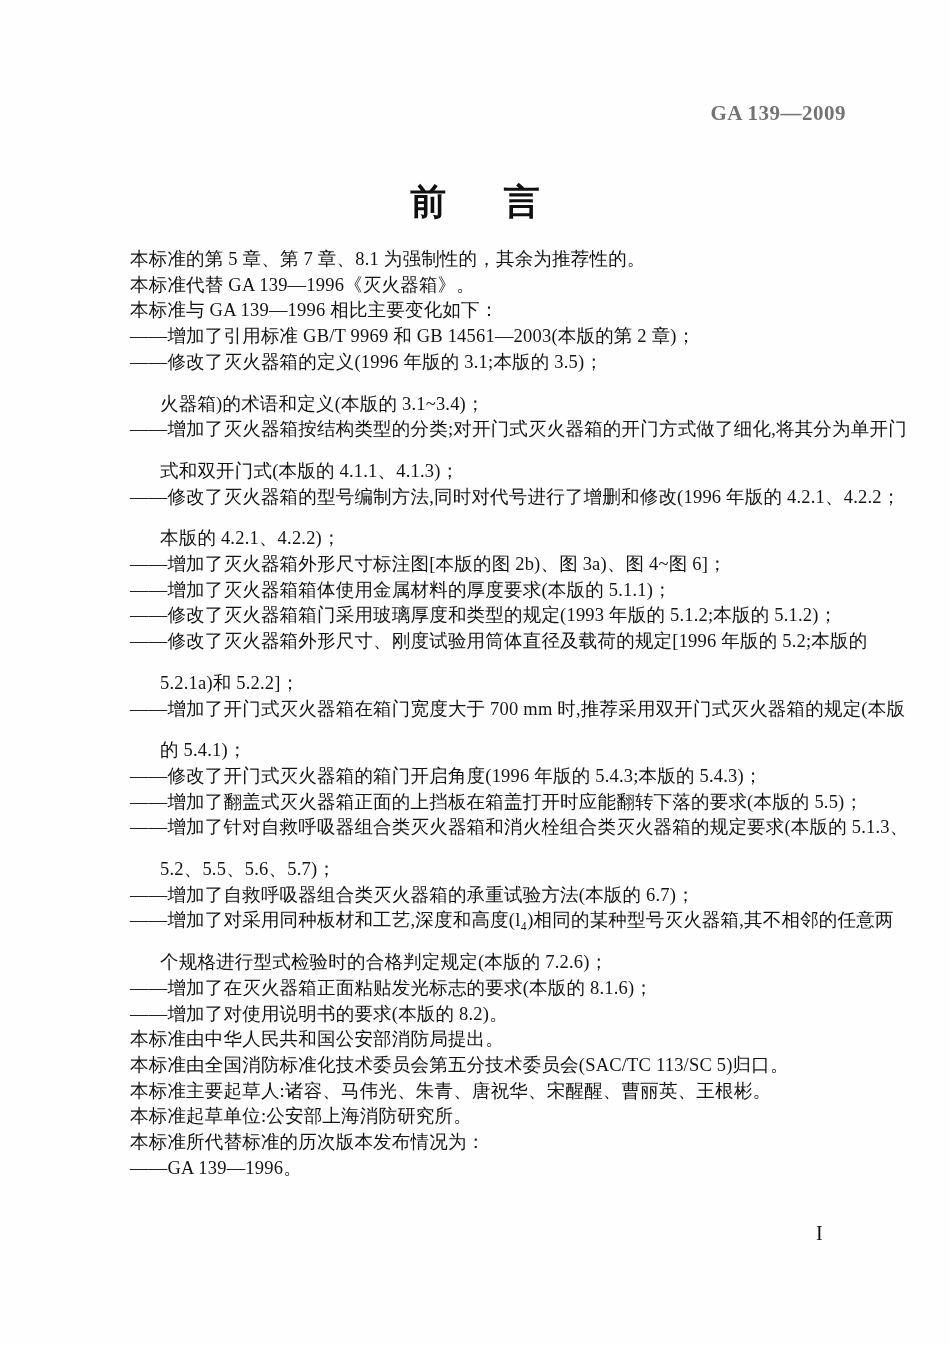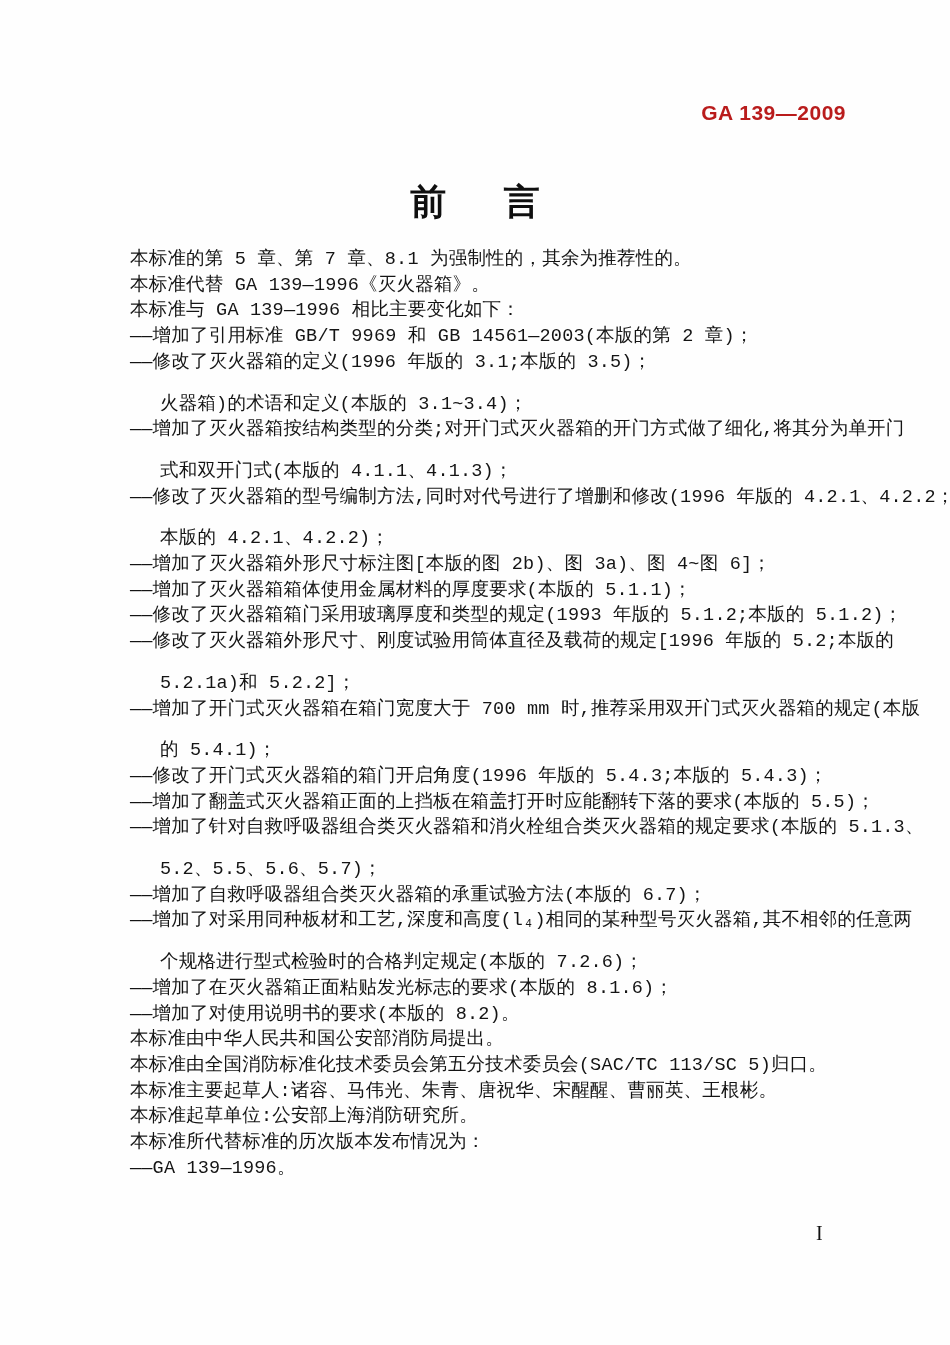"GA 139—2009" .std-code { color: #b91c1c -> #737373; font-family: Liberation Sans, sans-serif -> Liberation Serif, serif }
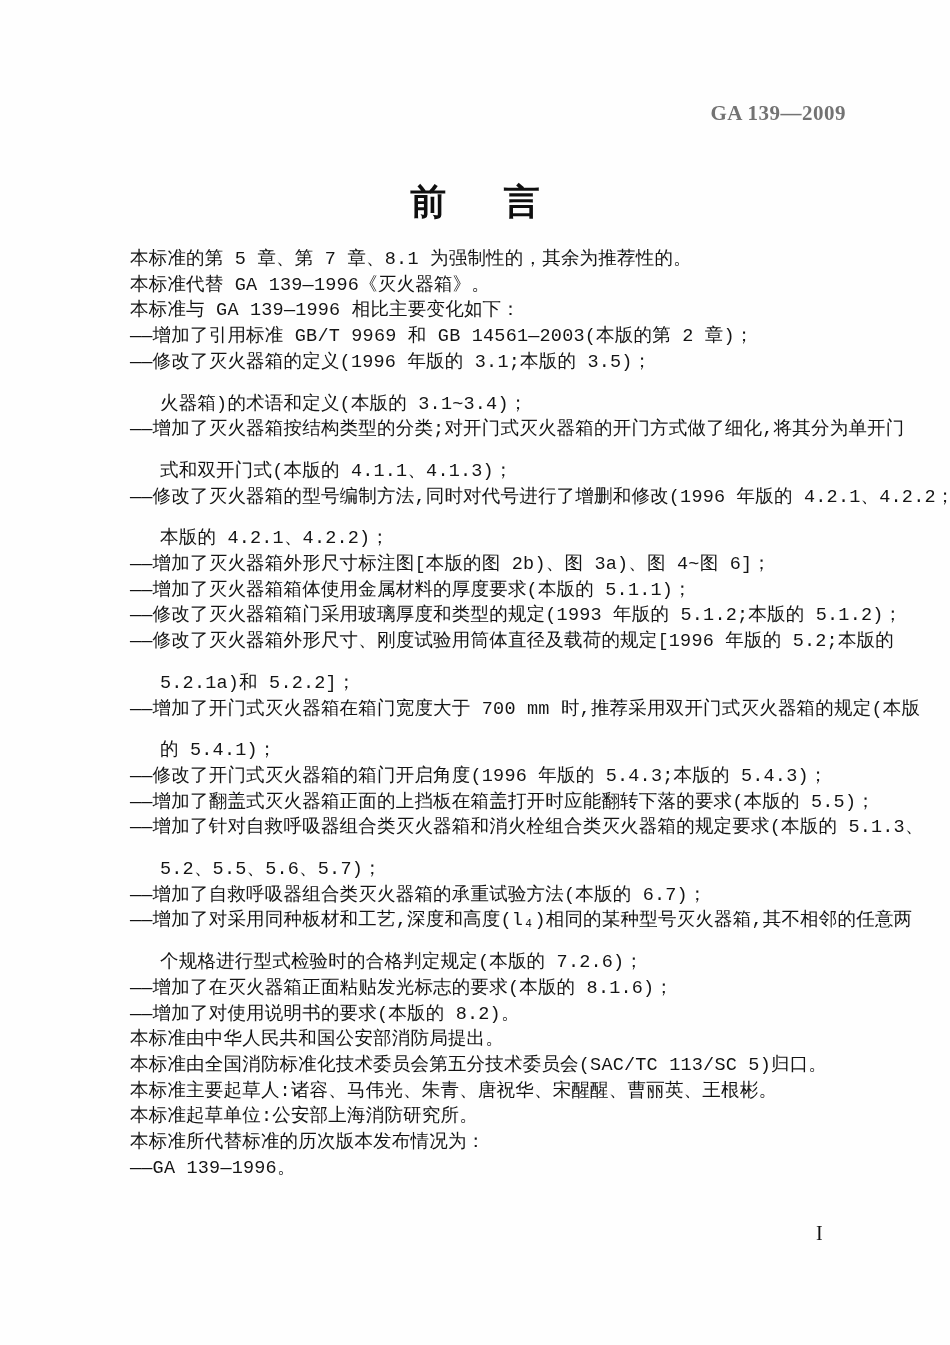"本标准的第 5 章、第 7 章、8.1" .line { font-family: Liberation Mono, monospace -> none }
